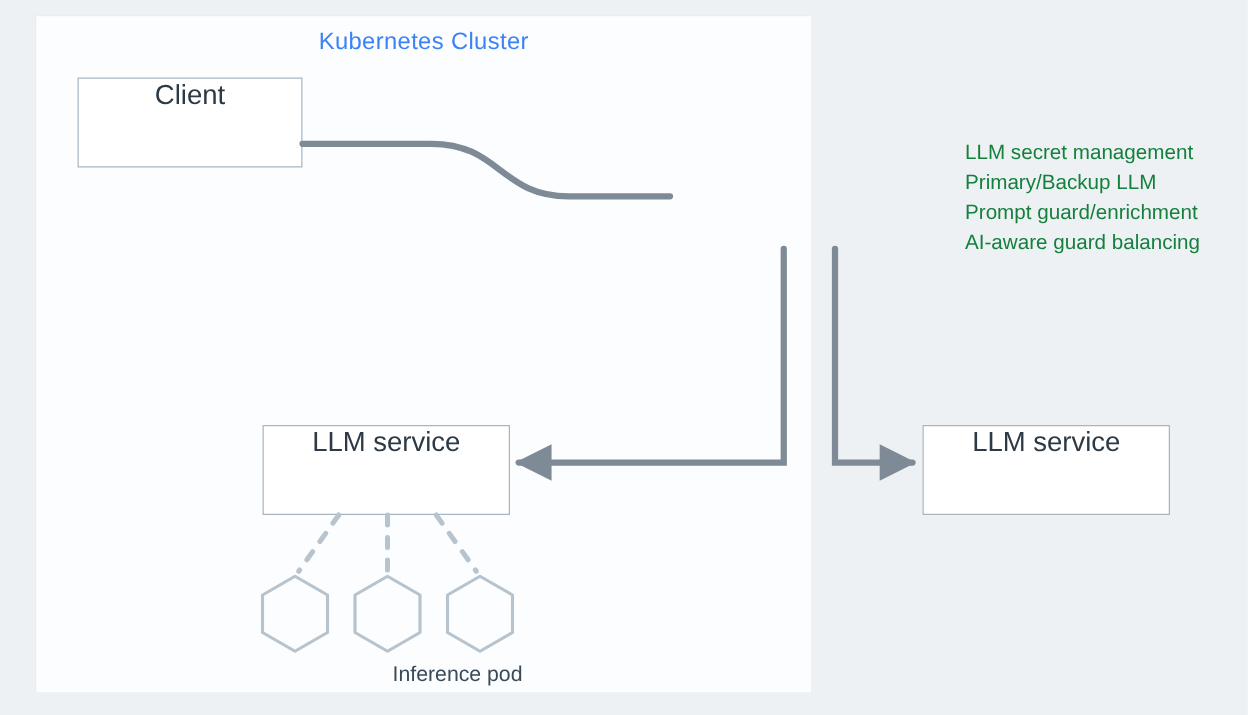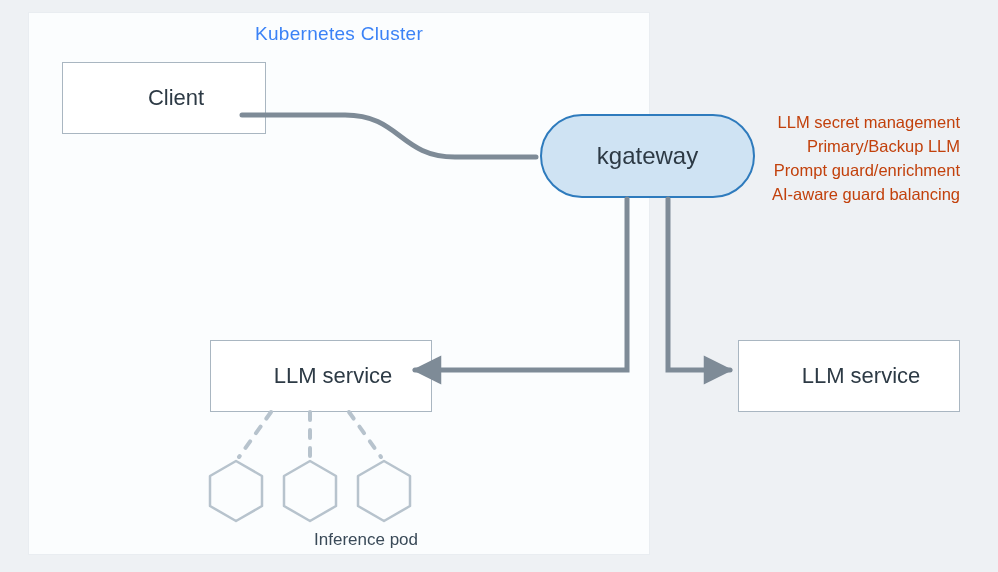"Client" .box { align-items: center -> flex-start; padding-left: 24px -> none }
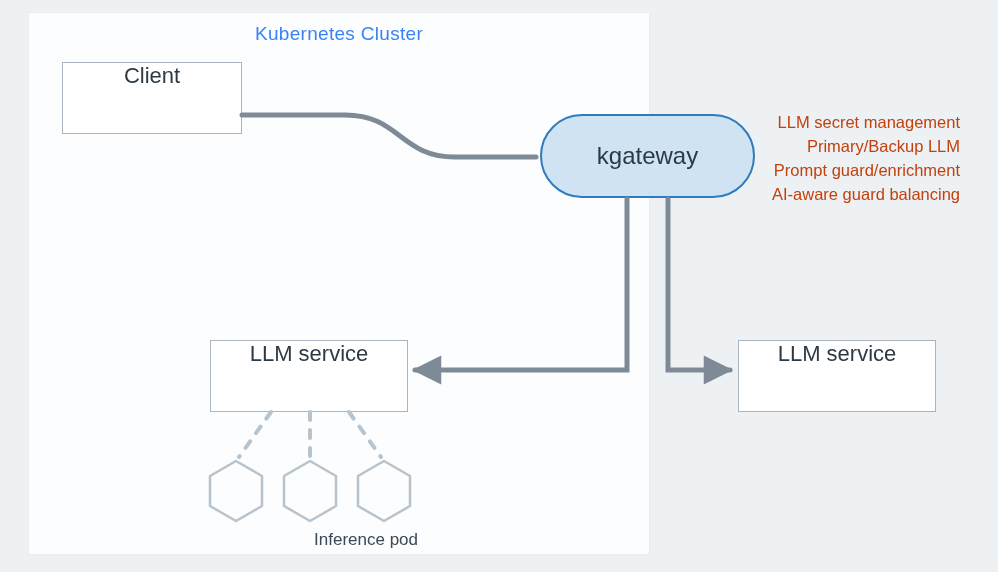"LLM secret management" .features { color: #c2410c -> #15803d; text-align: right -> none }
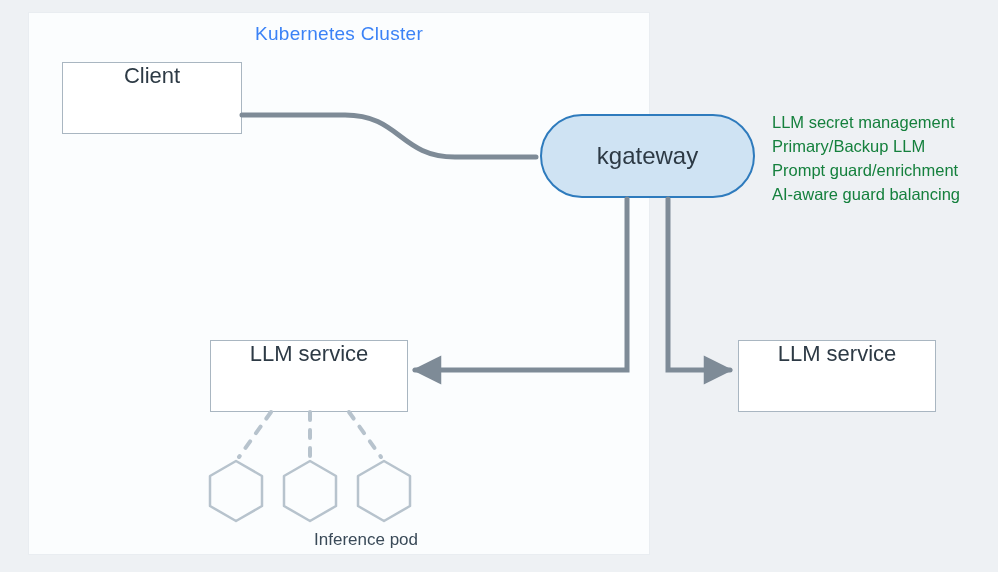"kgateway" div.gateway { html: <div> <span>kgateway</span> </div> -> none }
